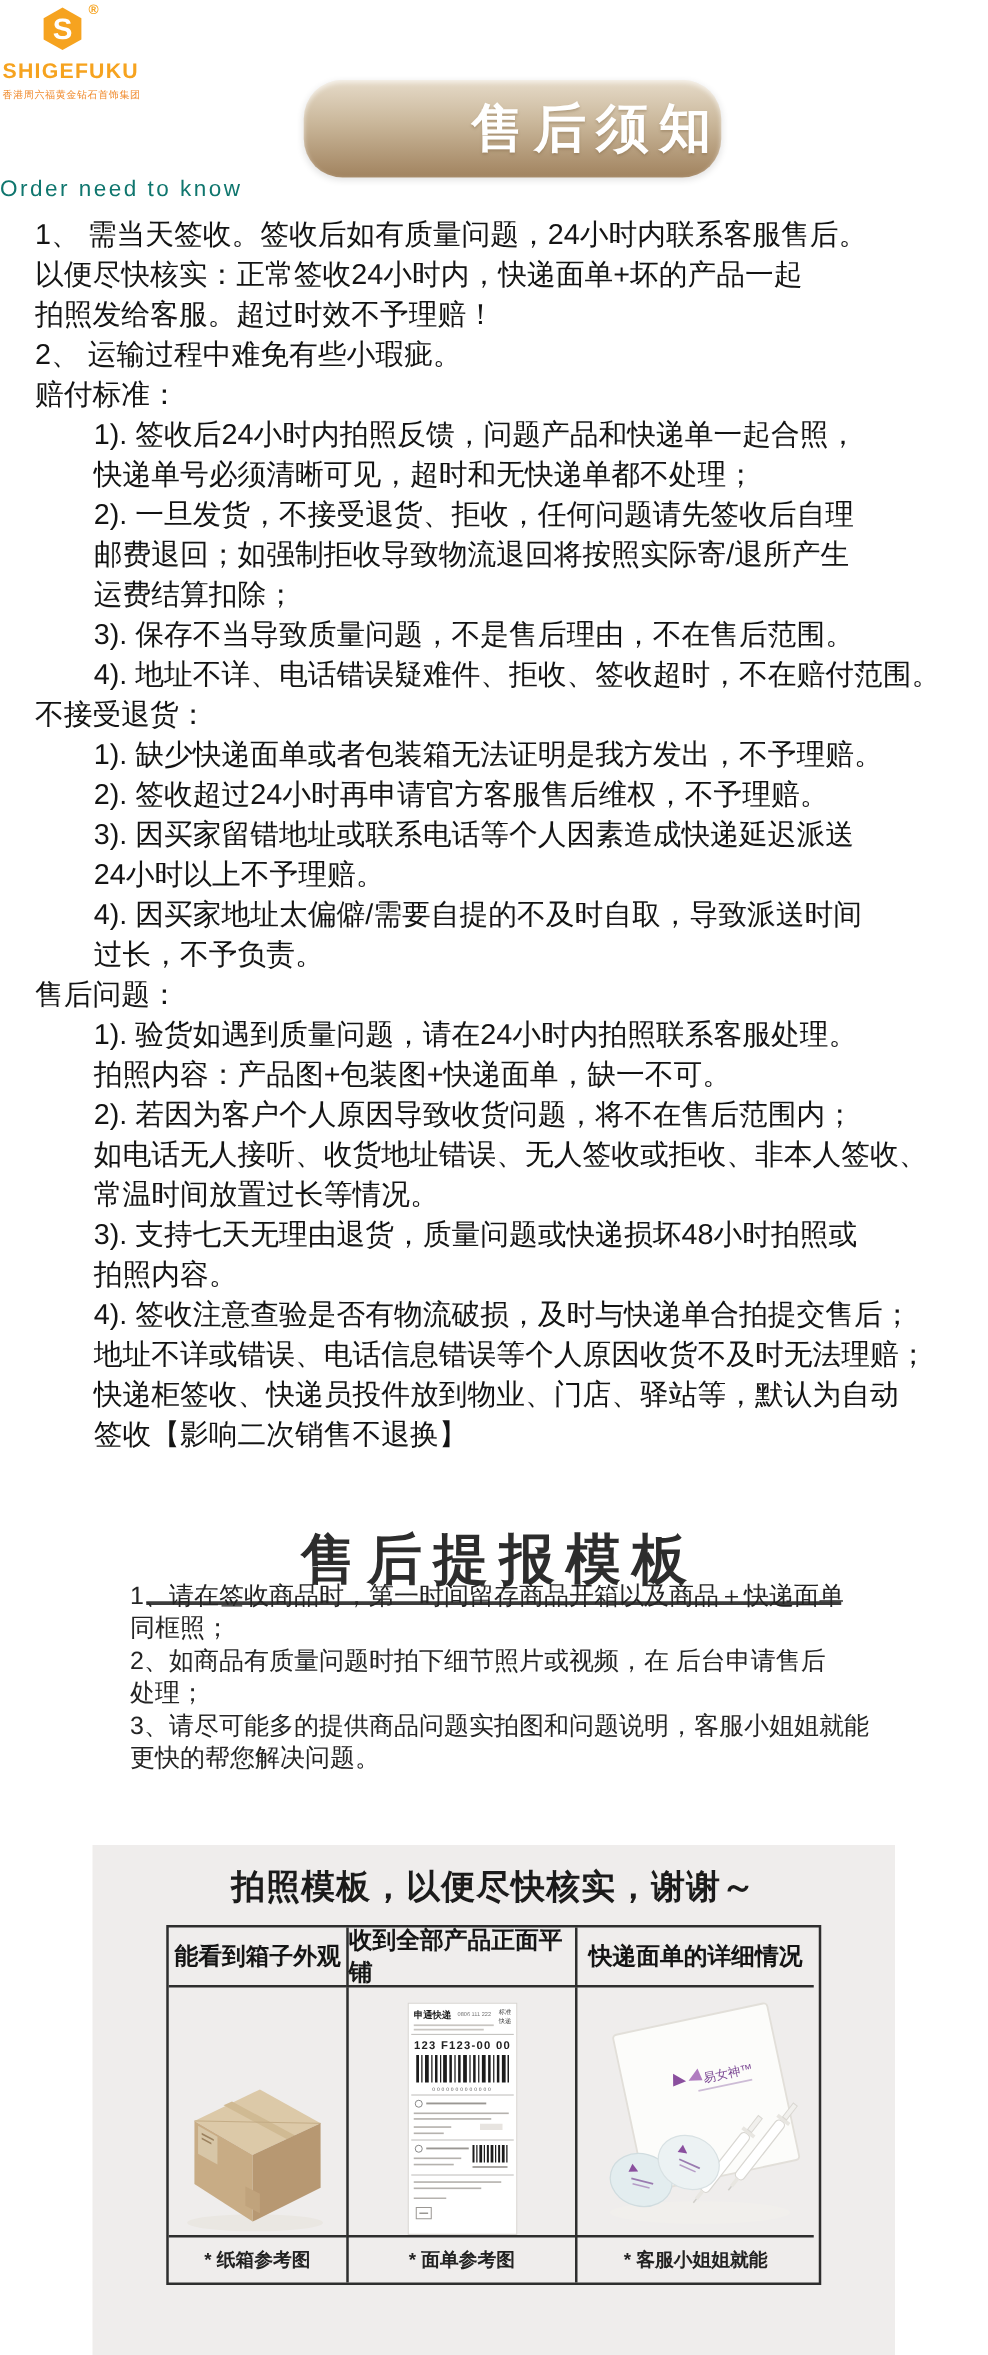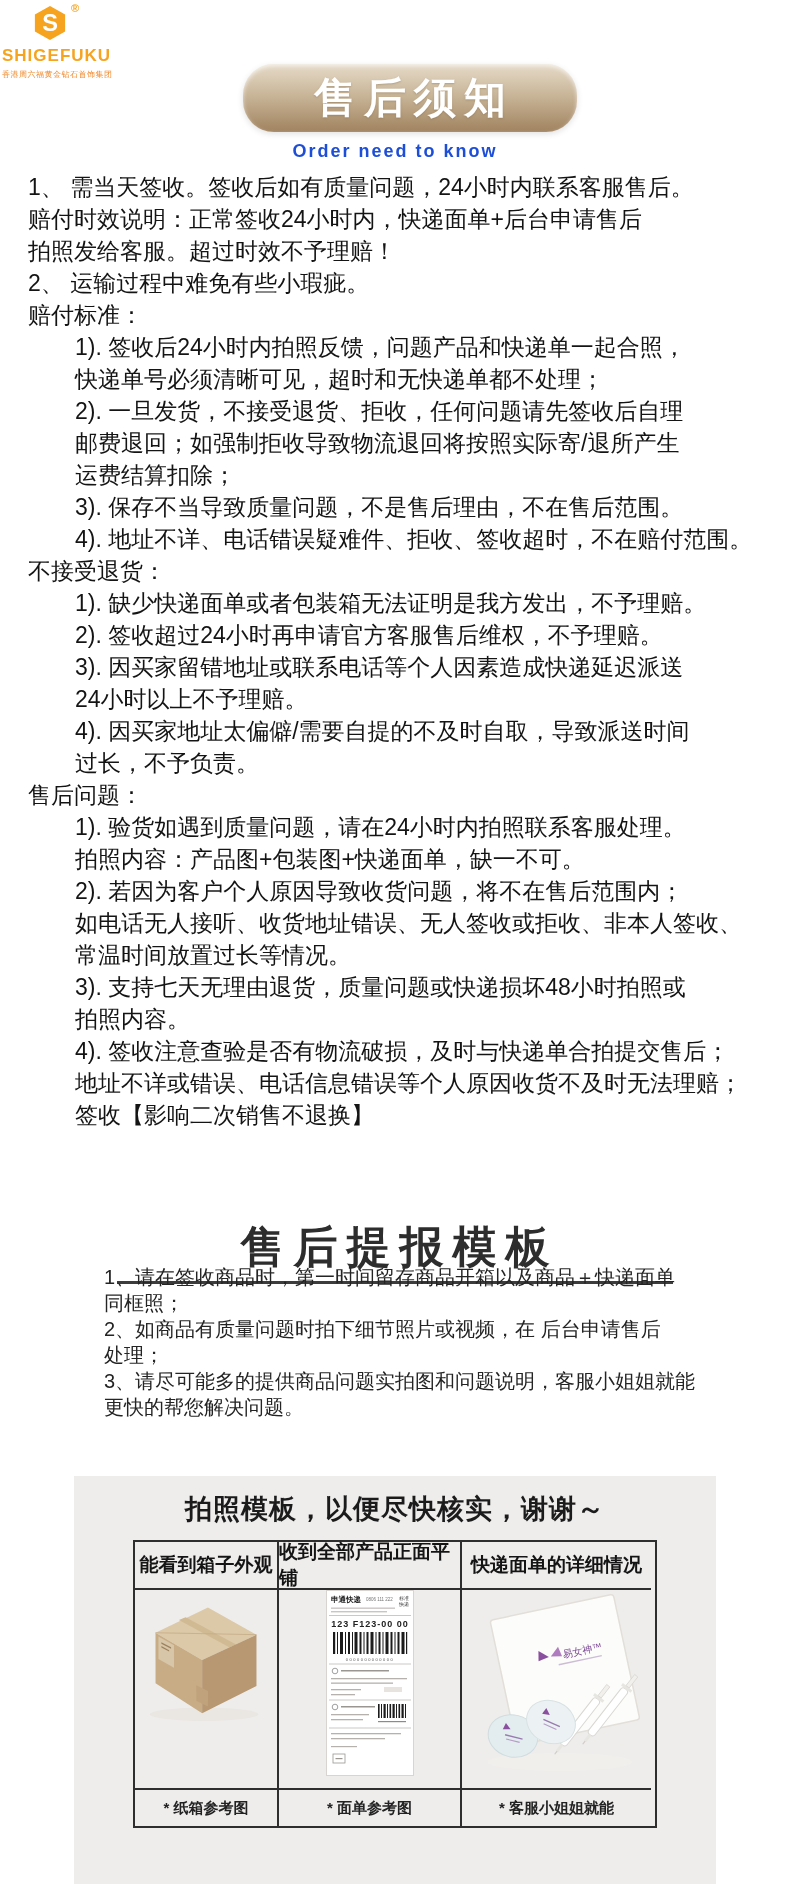"售后须知" .banner { height: 68px -> 78px; justify-content: center -> flex-end }
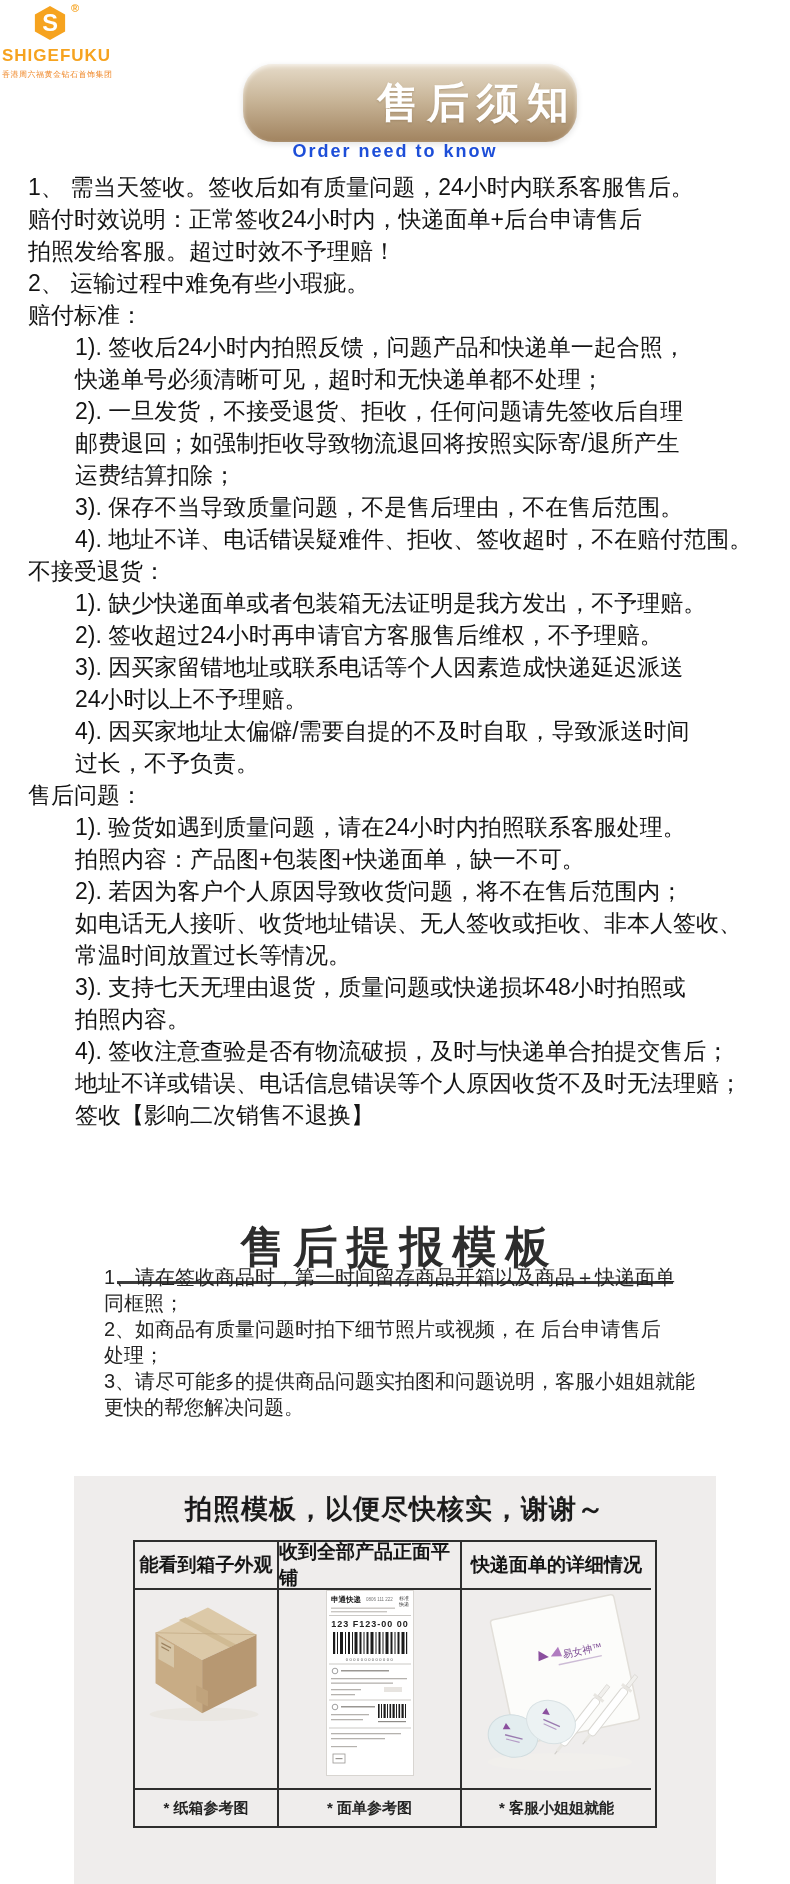"Order need to know" .subtitle { color: #1d4ed8 -> #0f766e; font-weight: bold -> normal; text-align: center -> left }
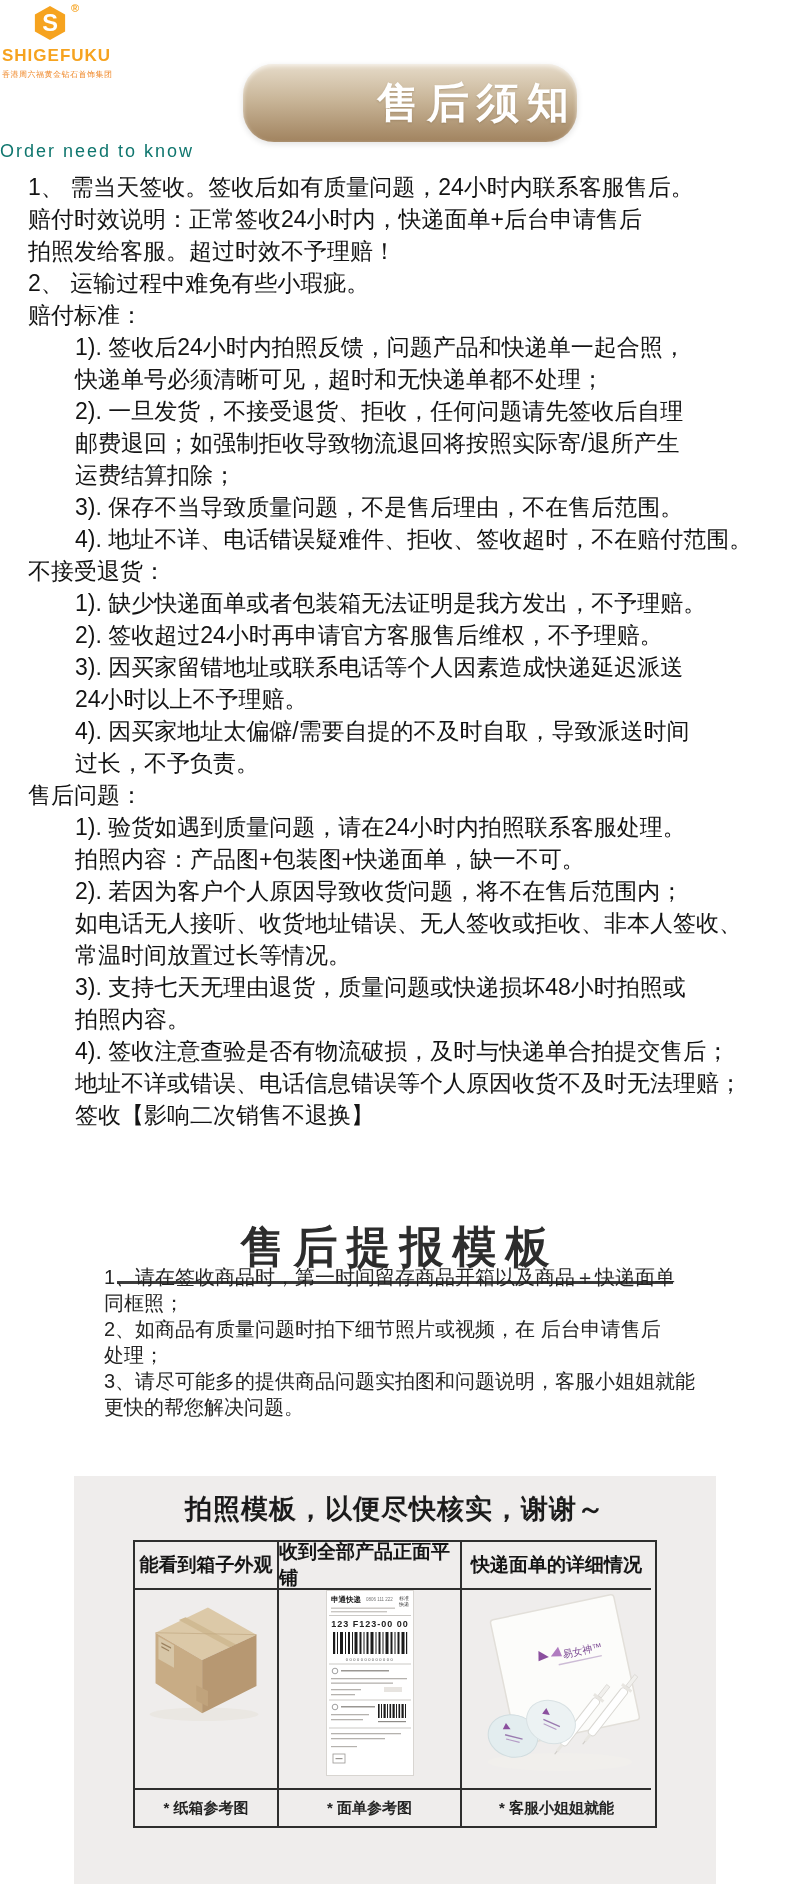"赔付时效说明：正常签收24小时内，快递面单+后台申请售后" div.nline { text: 赔付时效说明：正常签收24小时内，快递面单+后台申请售后 -> 以便尽快核实：正常签收24小时内，快递面单+坏的产品一起 }
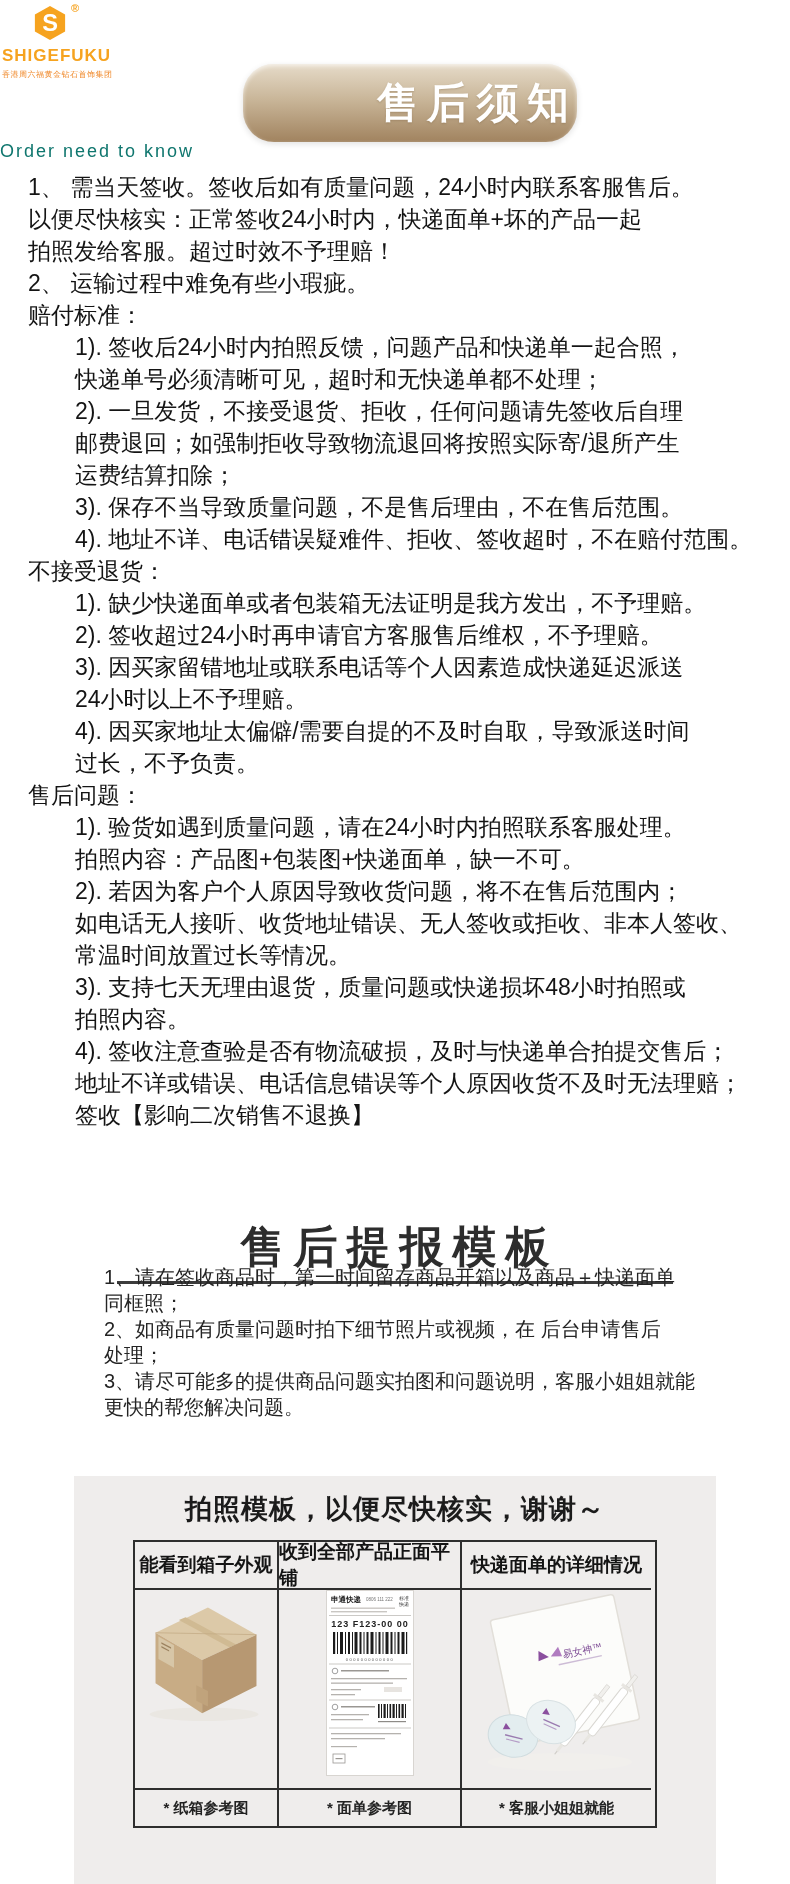"快递柜签收、快递员投件放到物业、门店、驿站等，默认为自动" div.nline { html: none -> <div>快递柜签收、快递员投件放到物业、门店、驿站等，默认为自动</div> }
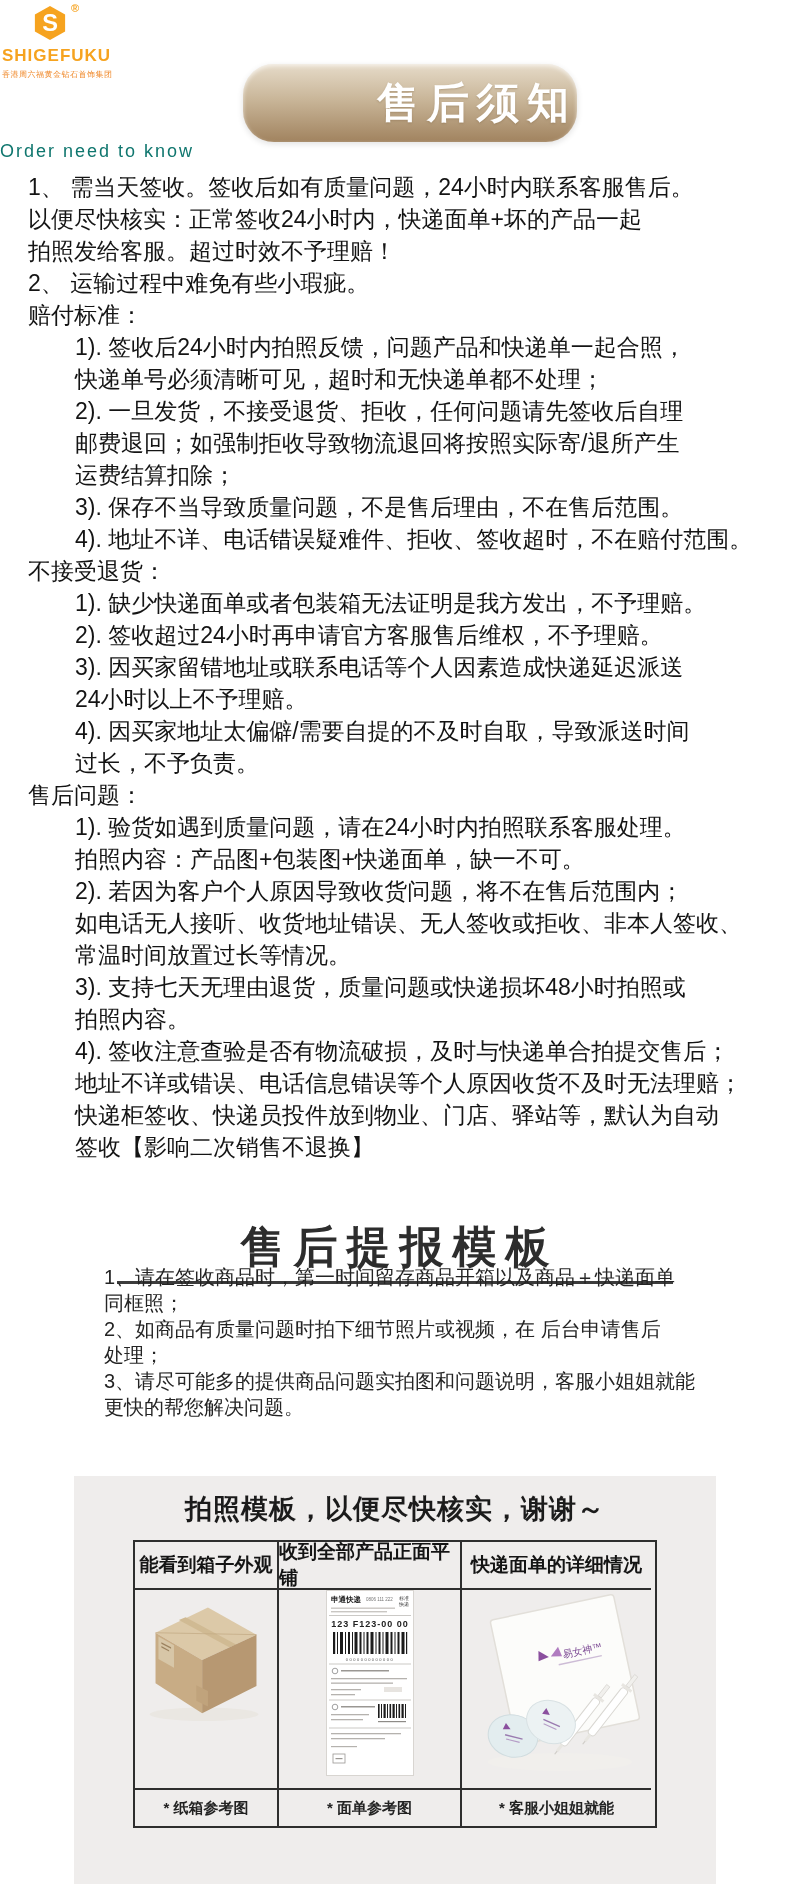"申通快递" .icell { align-items: flex-start -> flex-end }
